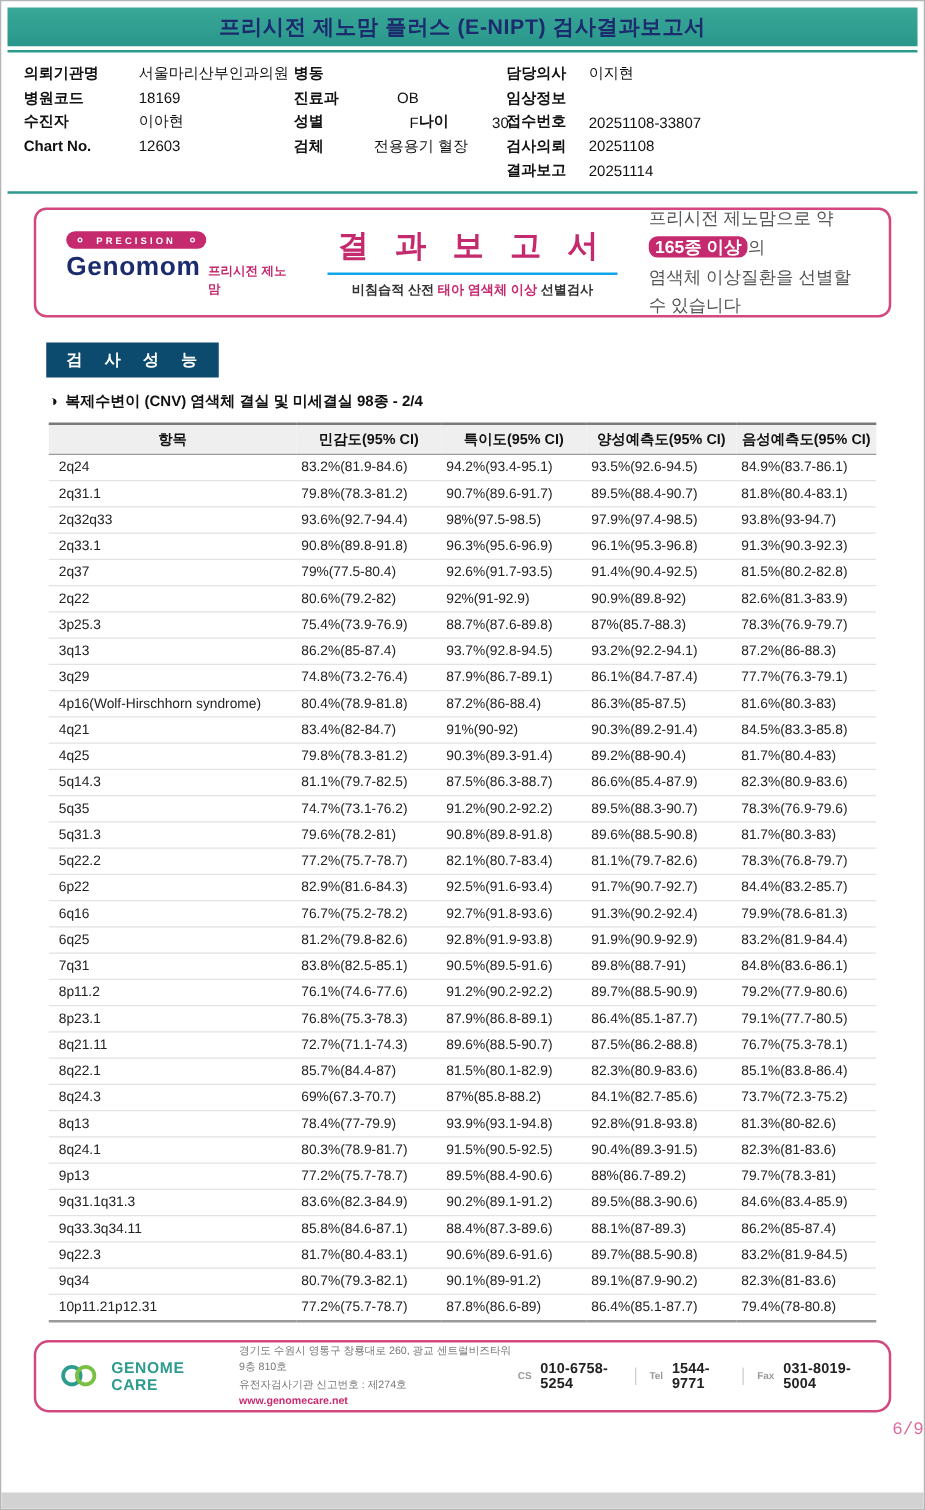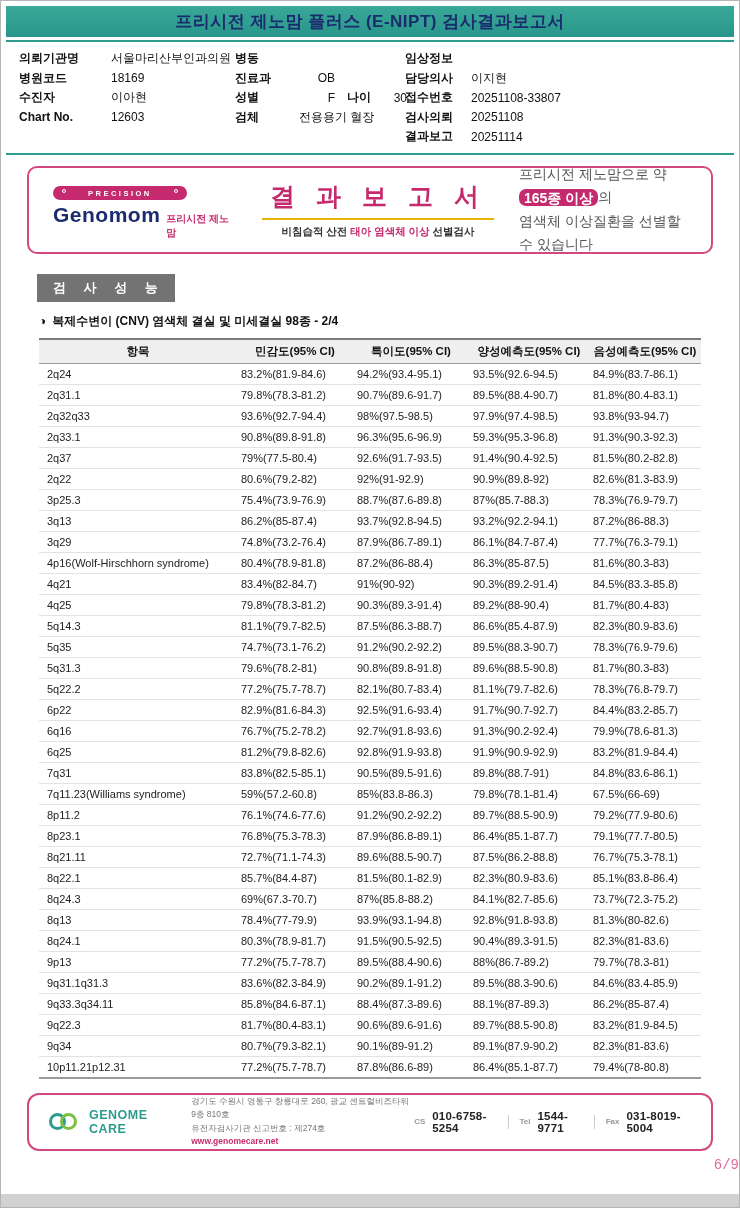"임상정보" div.pi-row { order: before "담당의사" -> after "담당의사" }
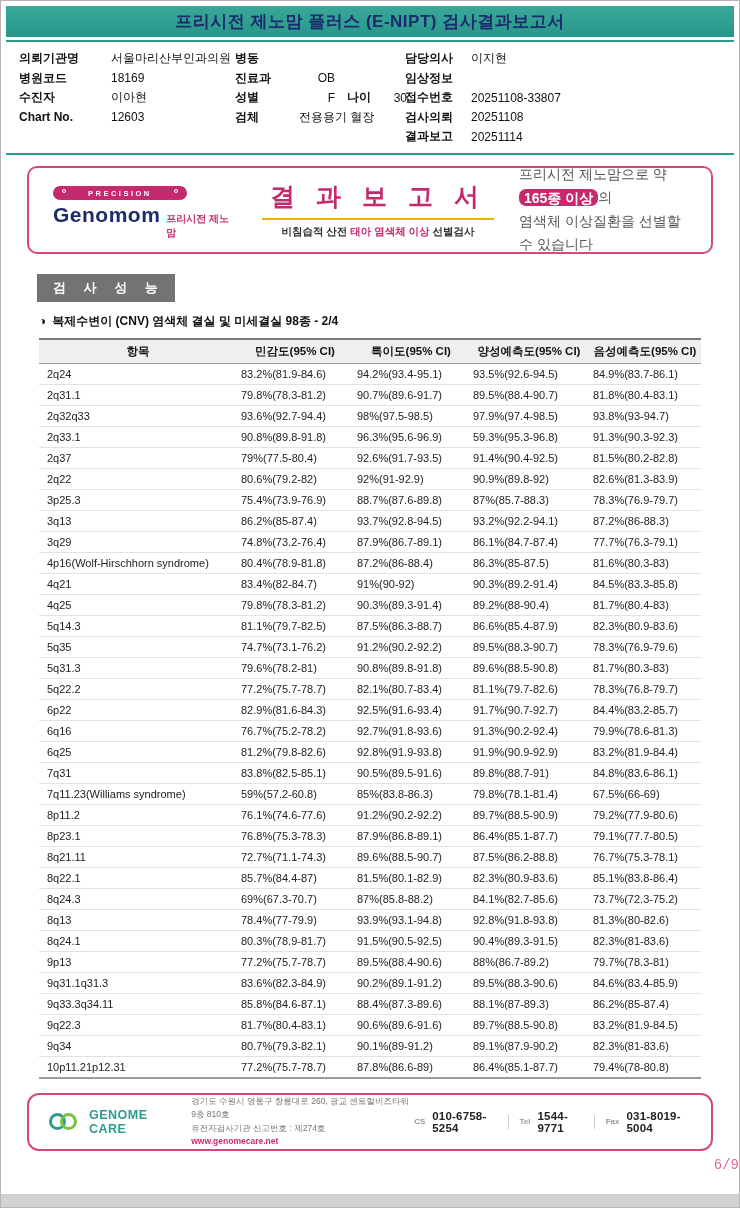"나이" .pi-row span:nth-child(3) { text-align: right -> none }
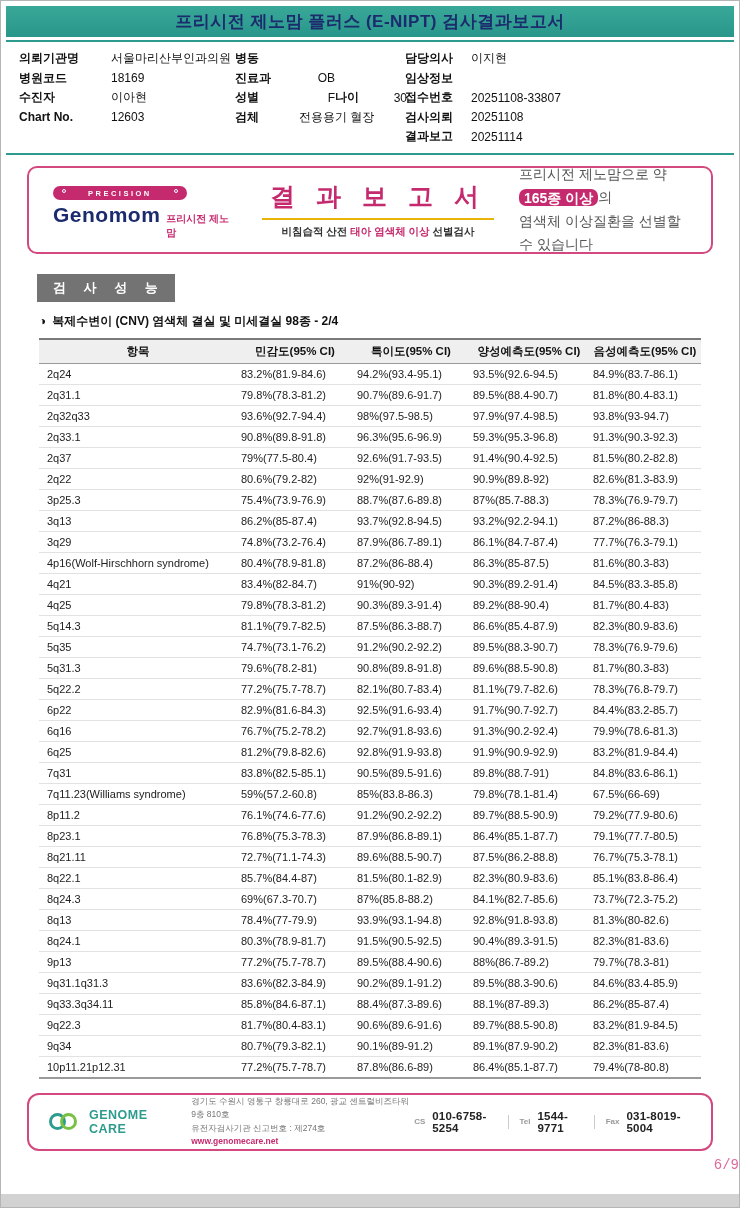"PRECISION" .precision-pill { align-items: none -> center; gap: 22px -> 11px }
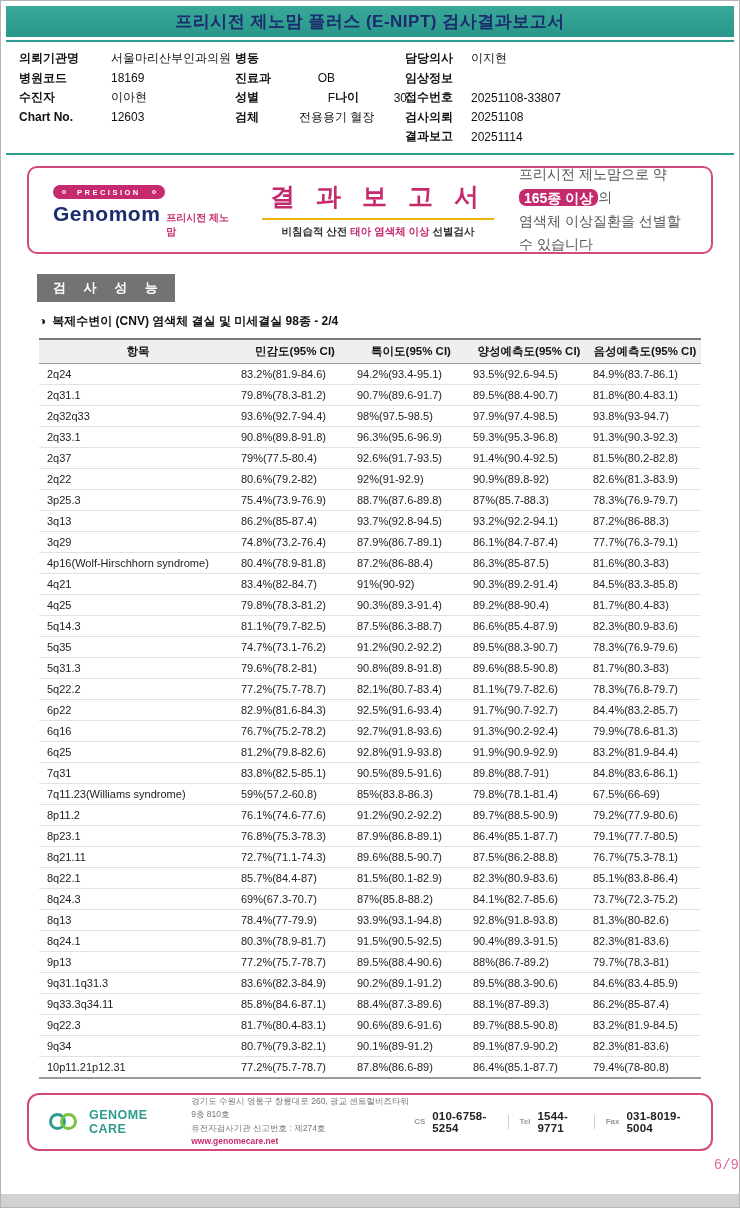"결 과 보 고 서" .banner-title { border-bottom: 2px solid #eab308 -> 2px solid #0ea5e9 }
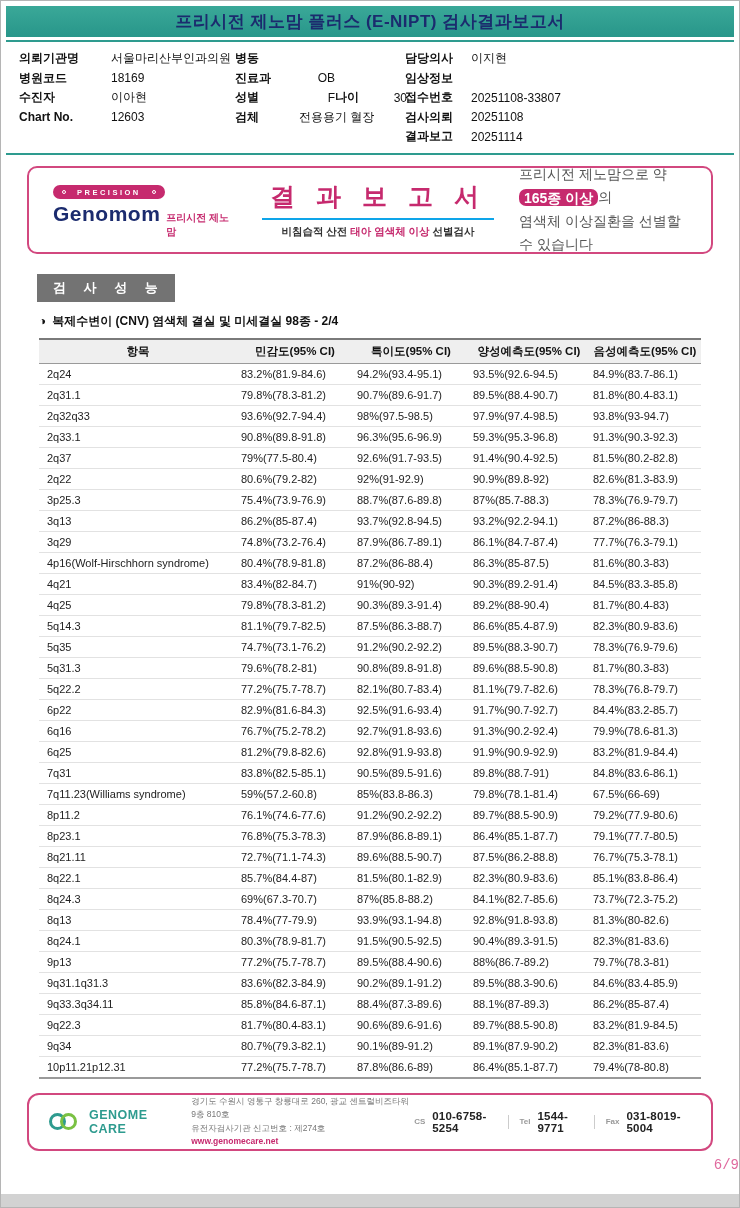"검 사 성 능" .section-header { background: #737373 -> #0c4a6e }
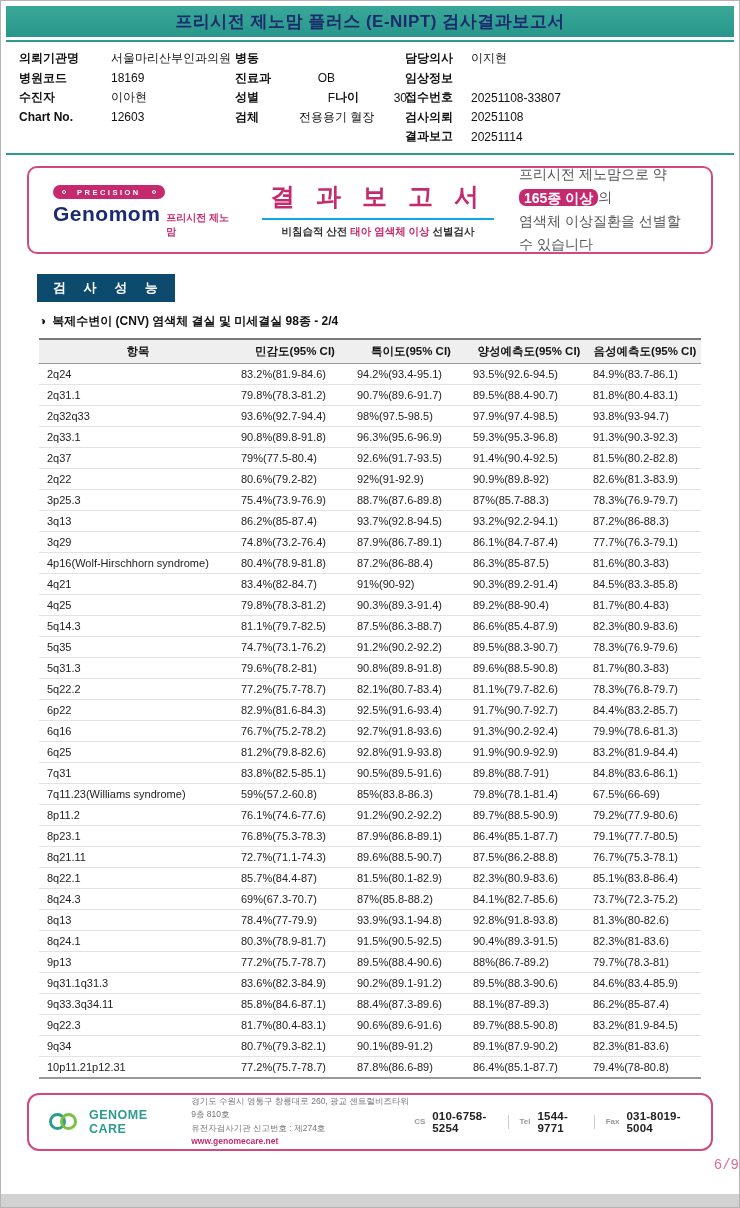"59.3%(95.3-96.8)" td.td-val { text: 59.3% -> 96.1% }
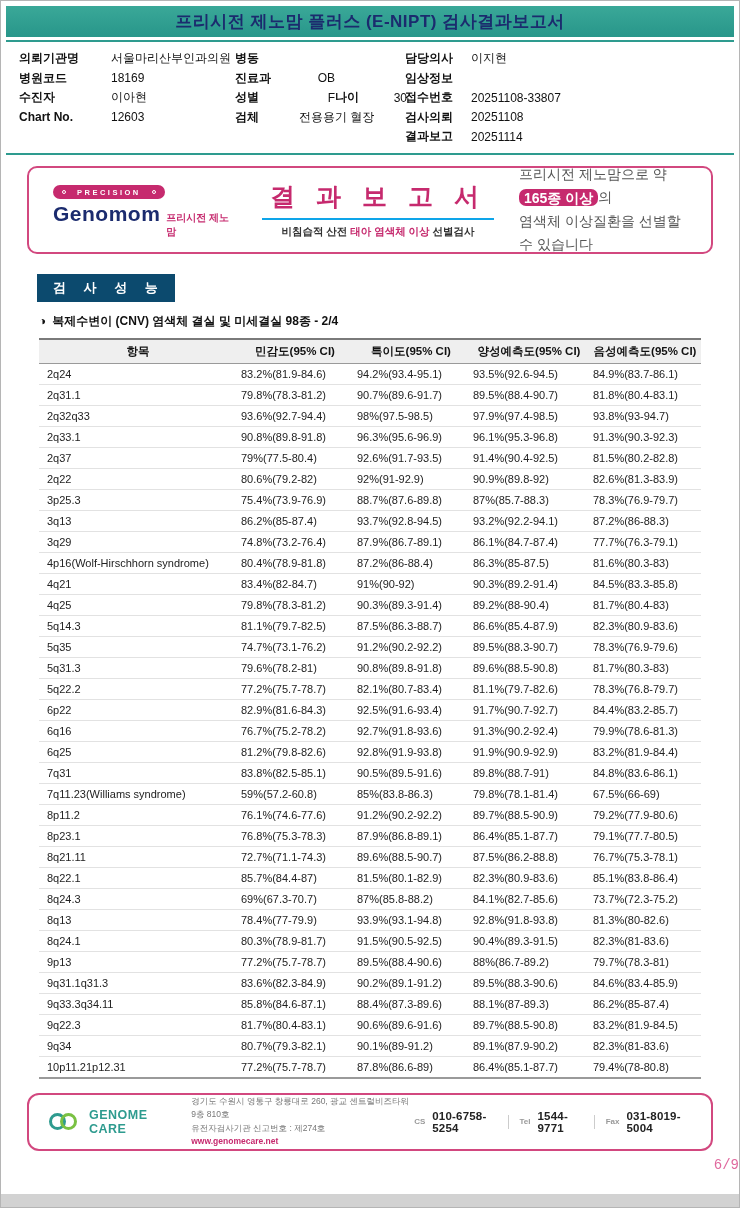"7q11.23(Williams syndrome)" tr { html: <tr> <td>7q11.23(Williams syndrome)</td> <td>59%(57.2-60.8)</td> <td>85%(83.8-86.3)</td> <td>79.8%(78.1-81.4)</td> <td>67.5%(66-69)</td> </tr> -> none }
